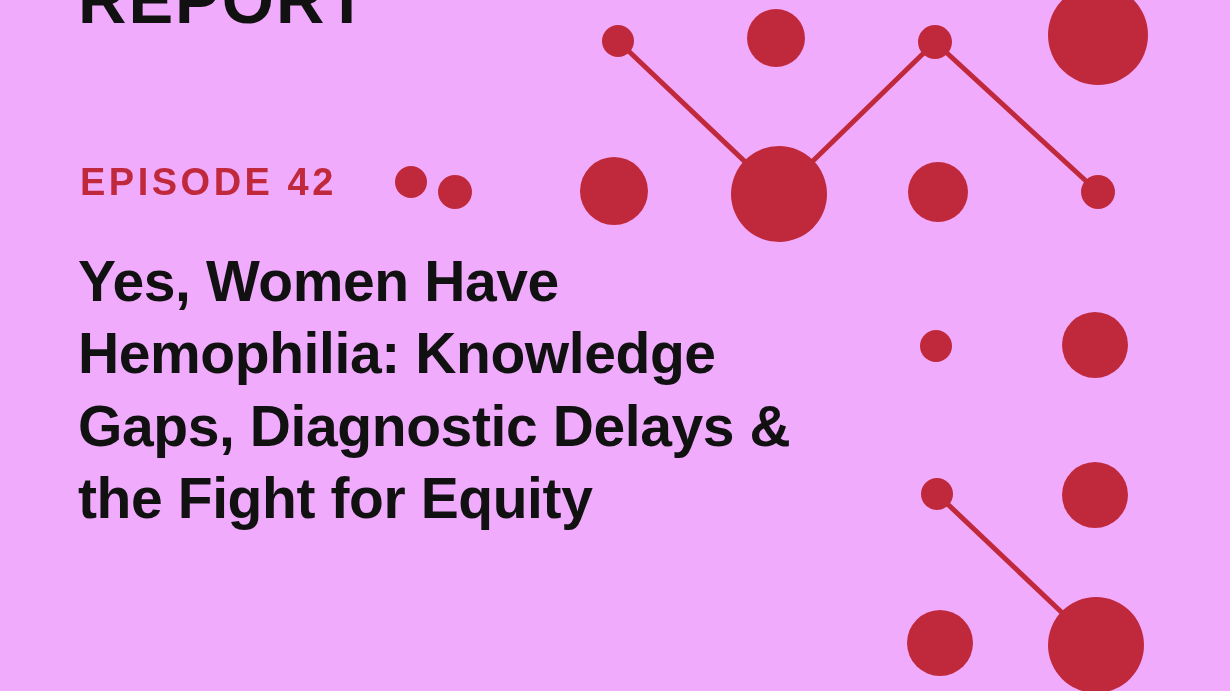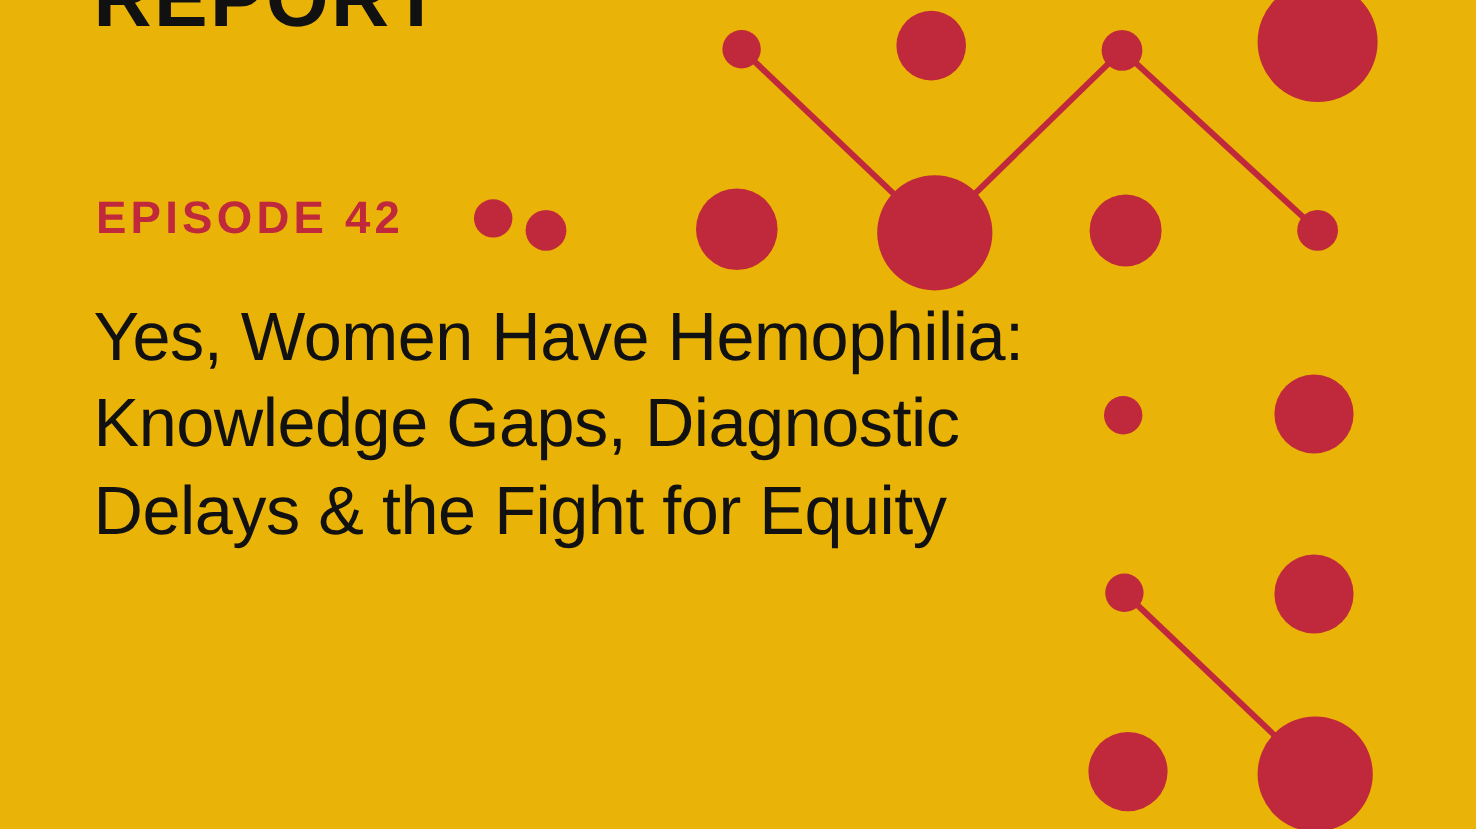"EPISODE 42" .poster { background: #eab308 -> #f0abfc }
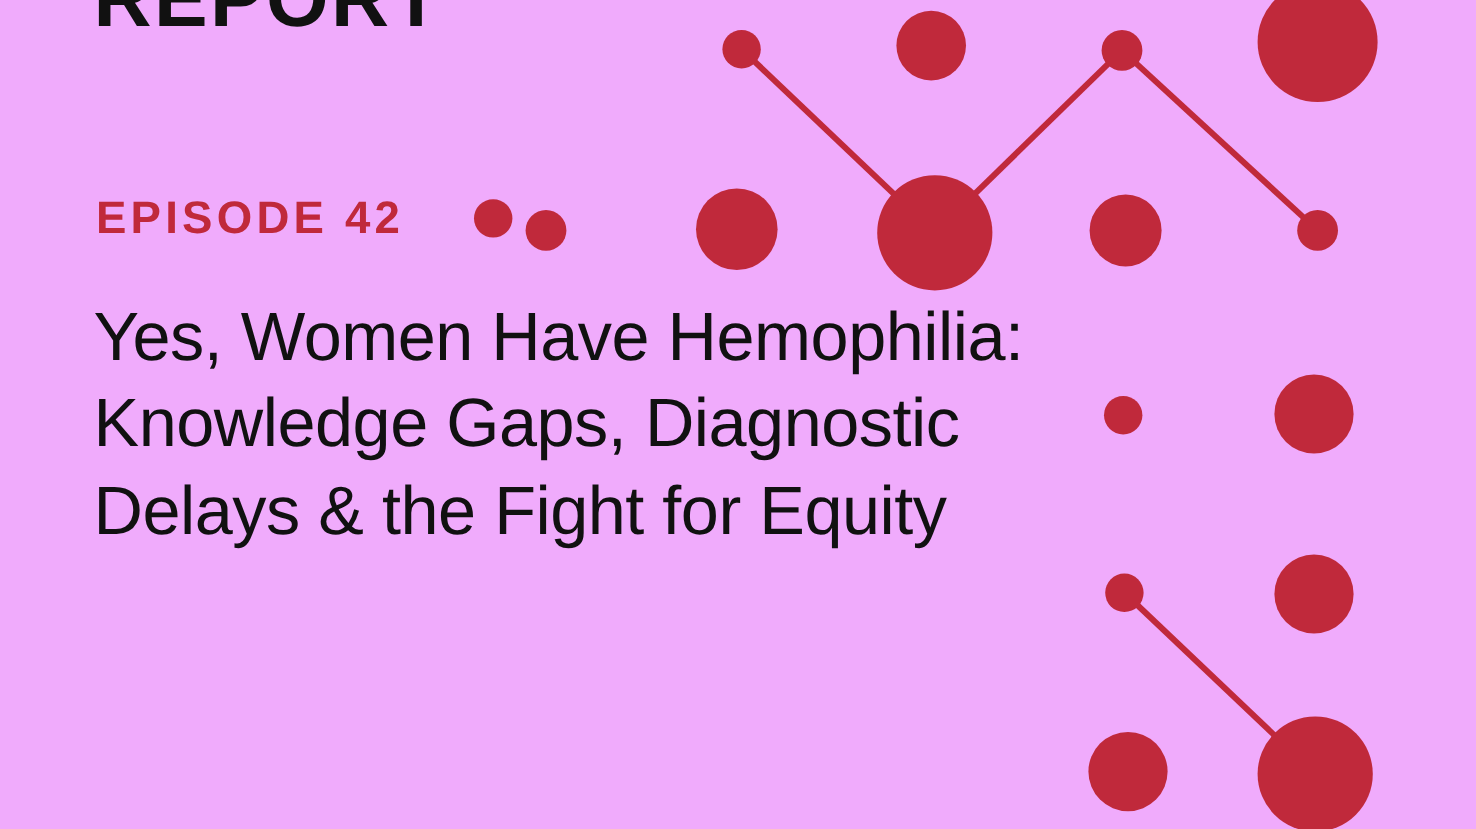"Yes, Women Have Hemophilia: Knowledge" .episode-title { font-weight: 400 -> 700 }
